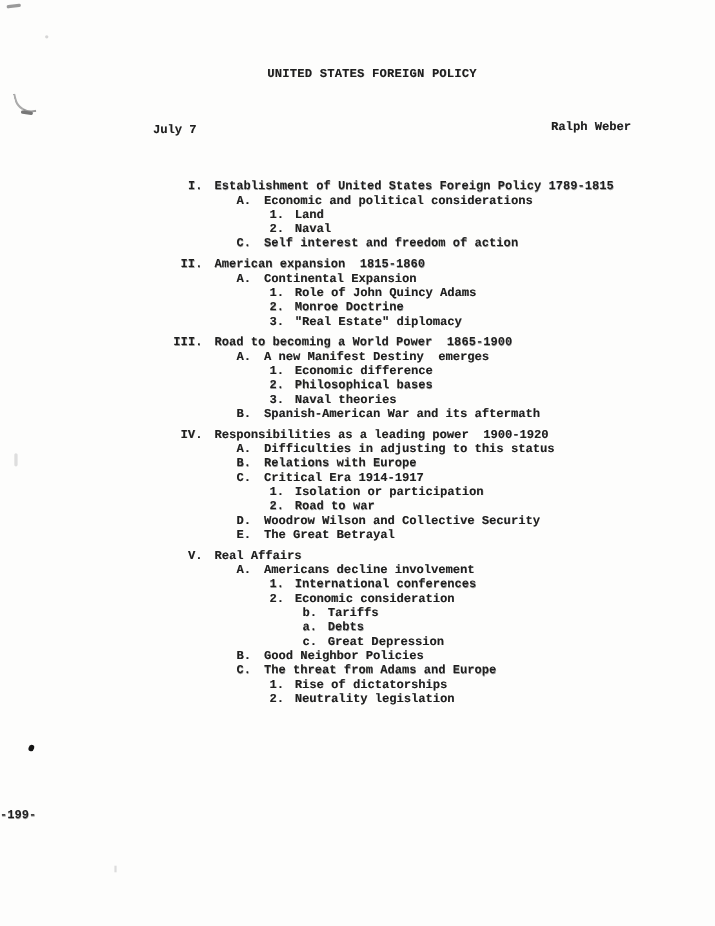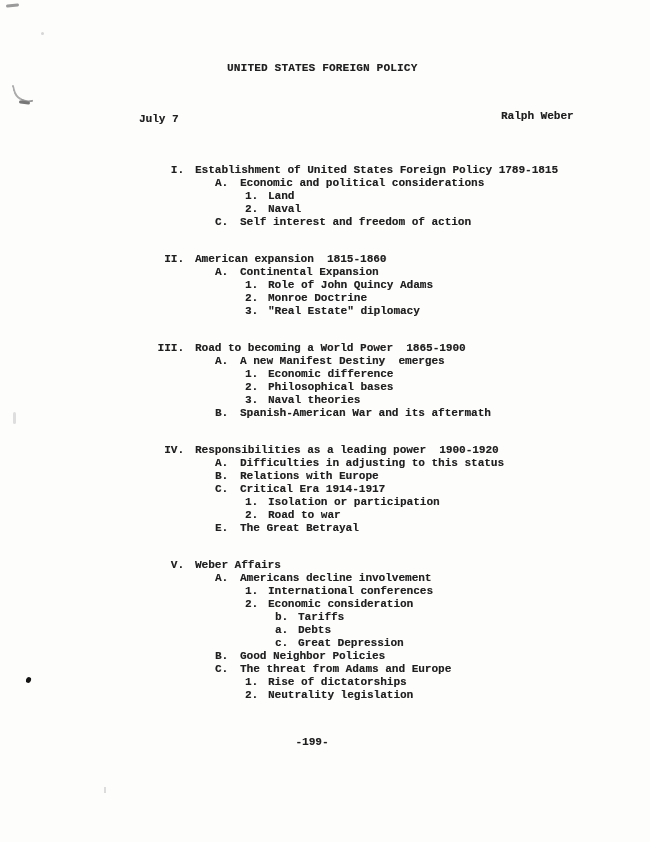"UNITED STATES FOREIGN POLICY" .doc-title { left: 227px -> 243px }
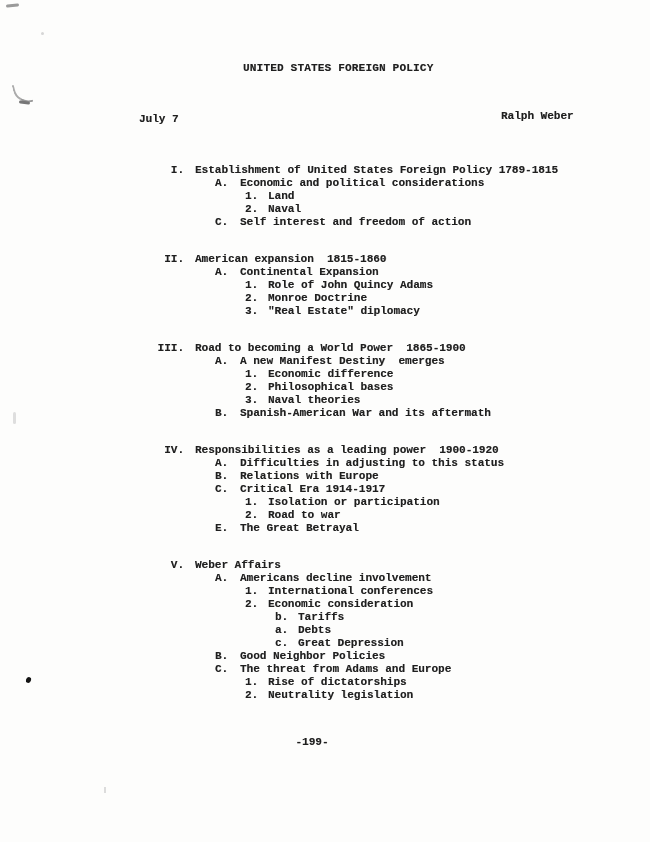"II. American expansion 1815-1860" .gap { margin-top: 24px -> 6px }
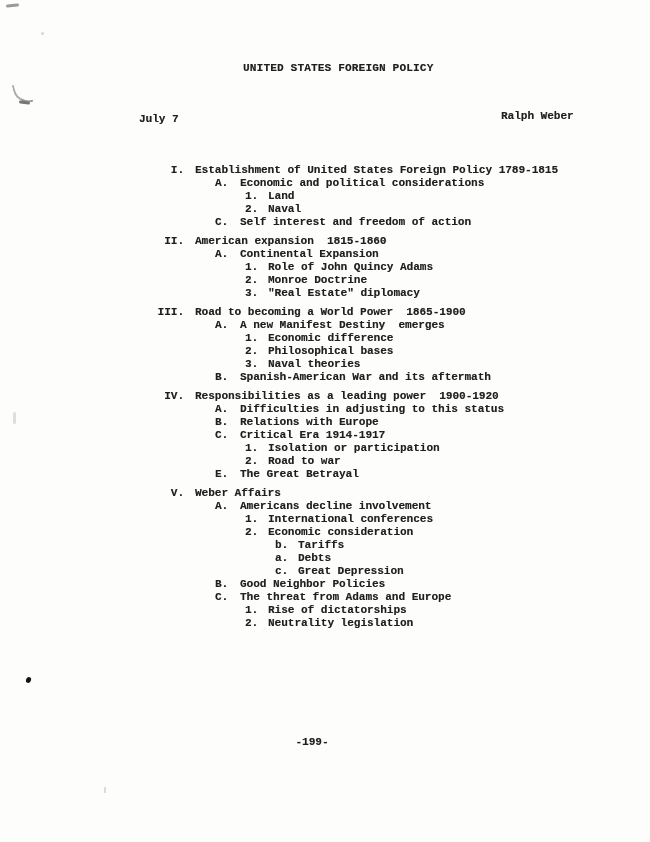"D. Woodrow Wilson and Collective" div.line { html: none -> <div><span>D.</span><span>Woodrow Wilson and Collective Security</span></div> }
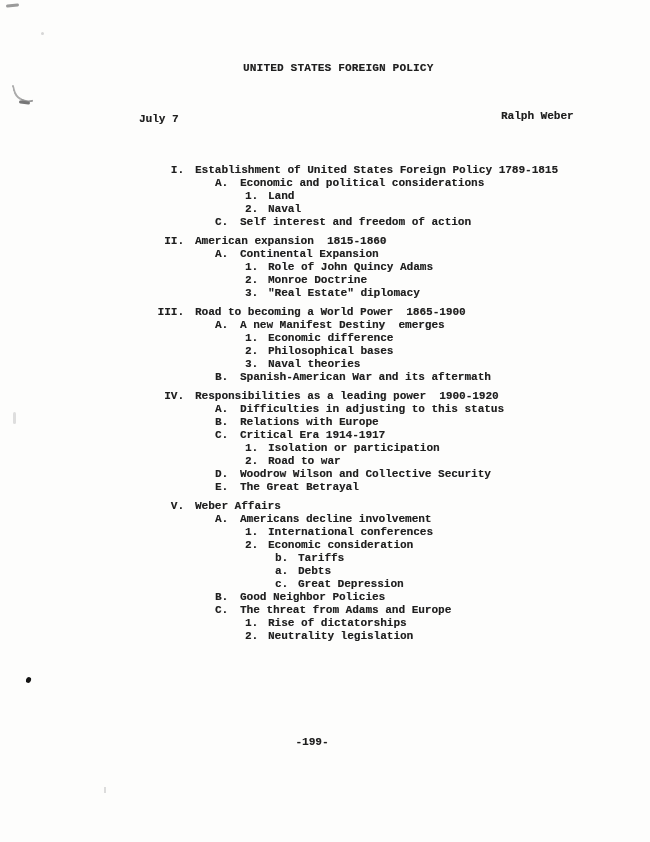"Weber Affairs" span { text: Weber -> Real }
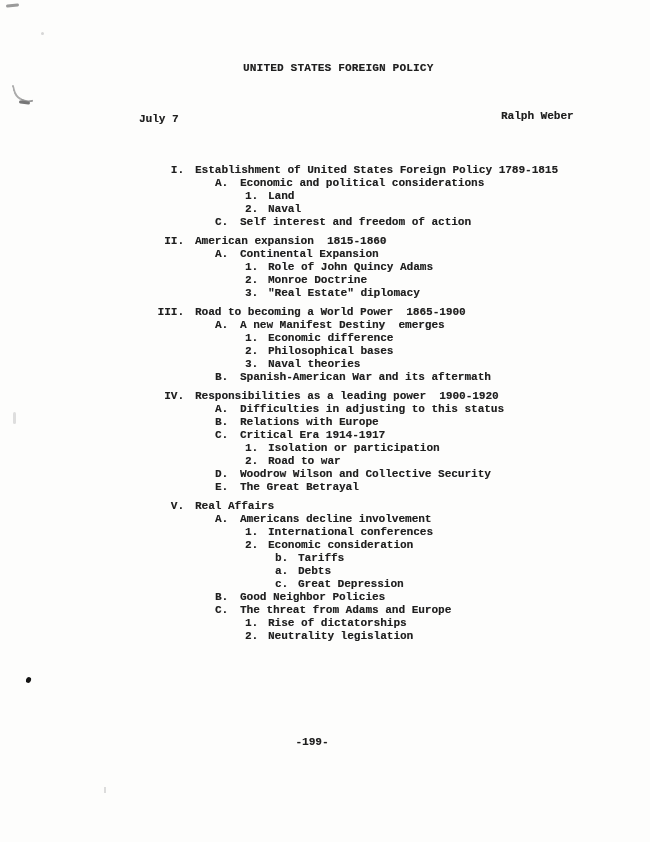"-199-" .page-number { text-align: center -> left }
